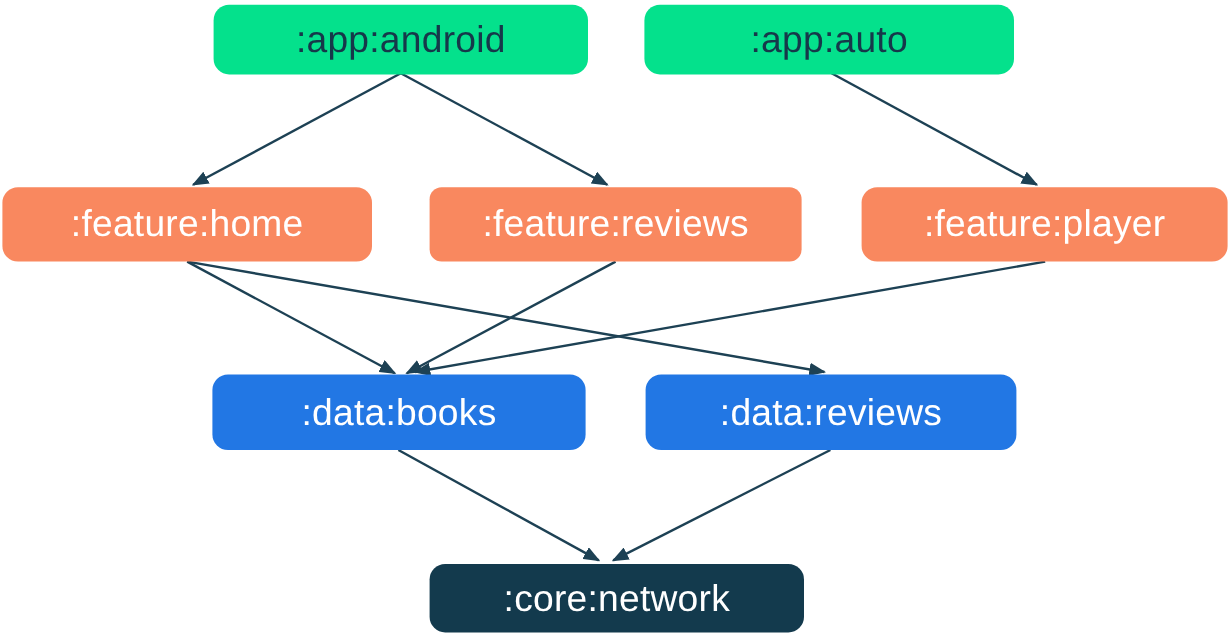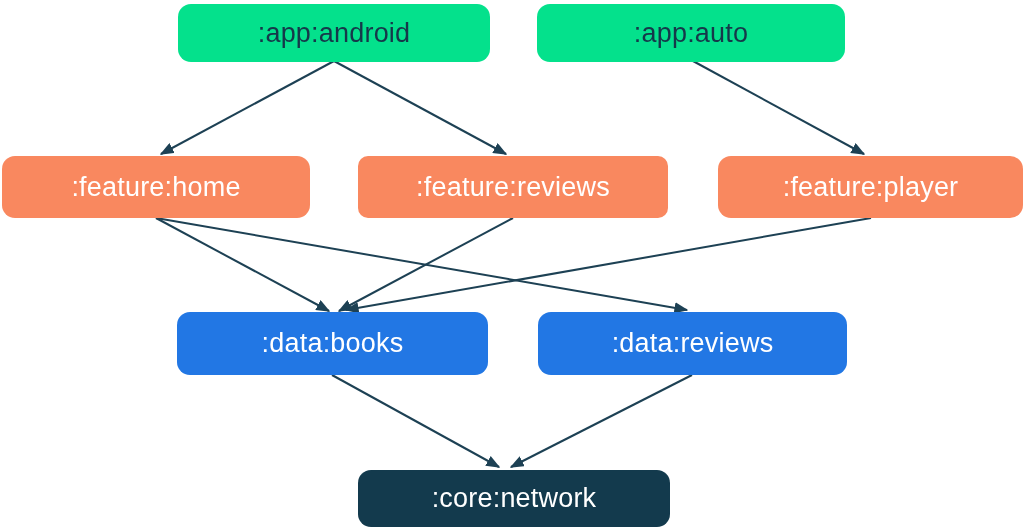":app:android" .node { font-size: 27px -> 31px }
